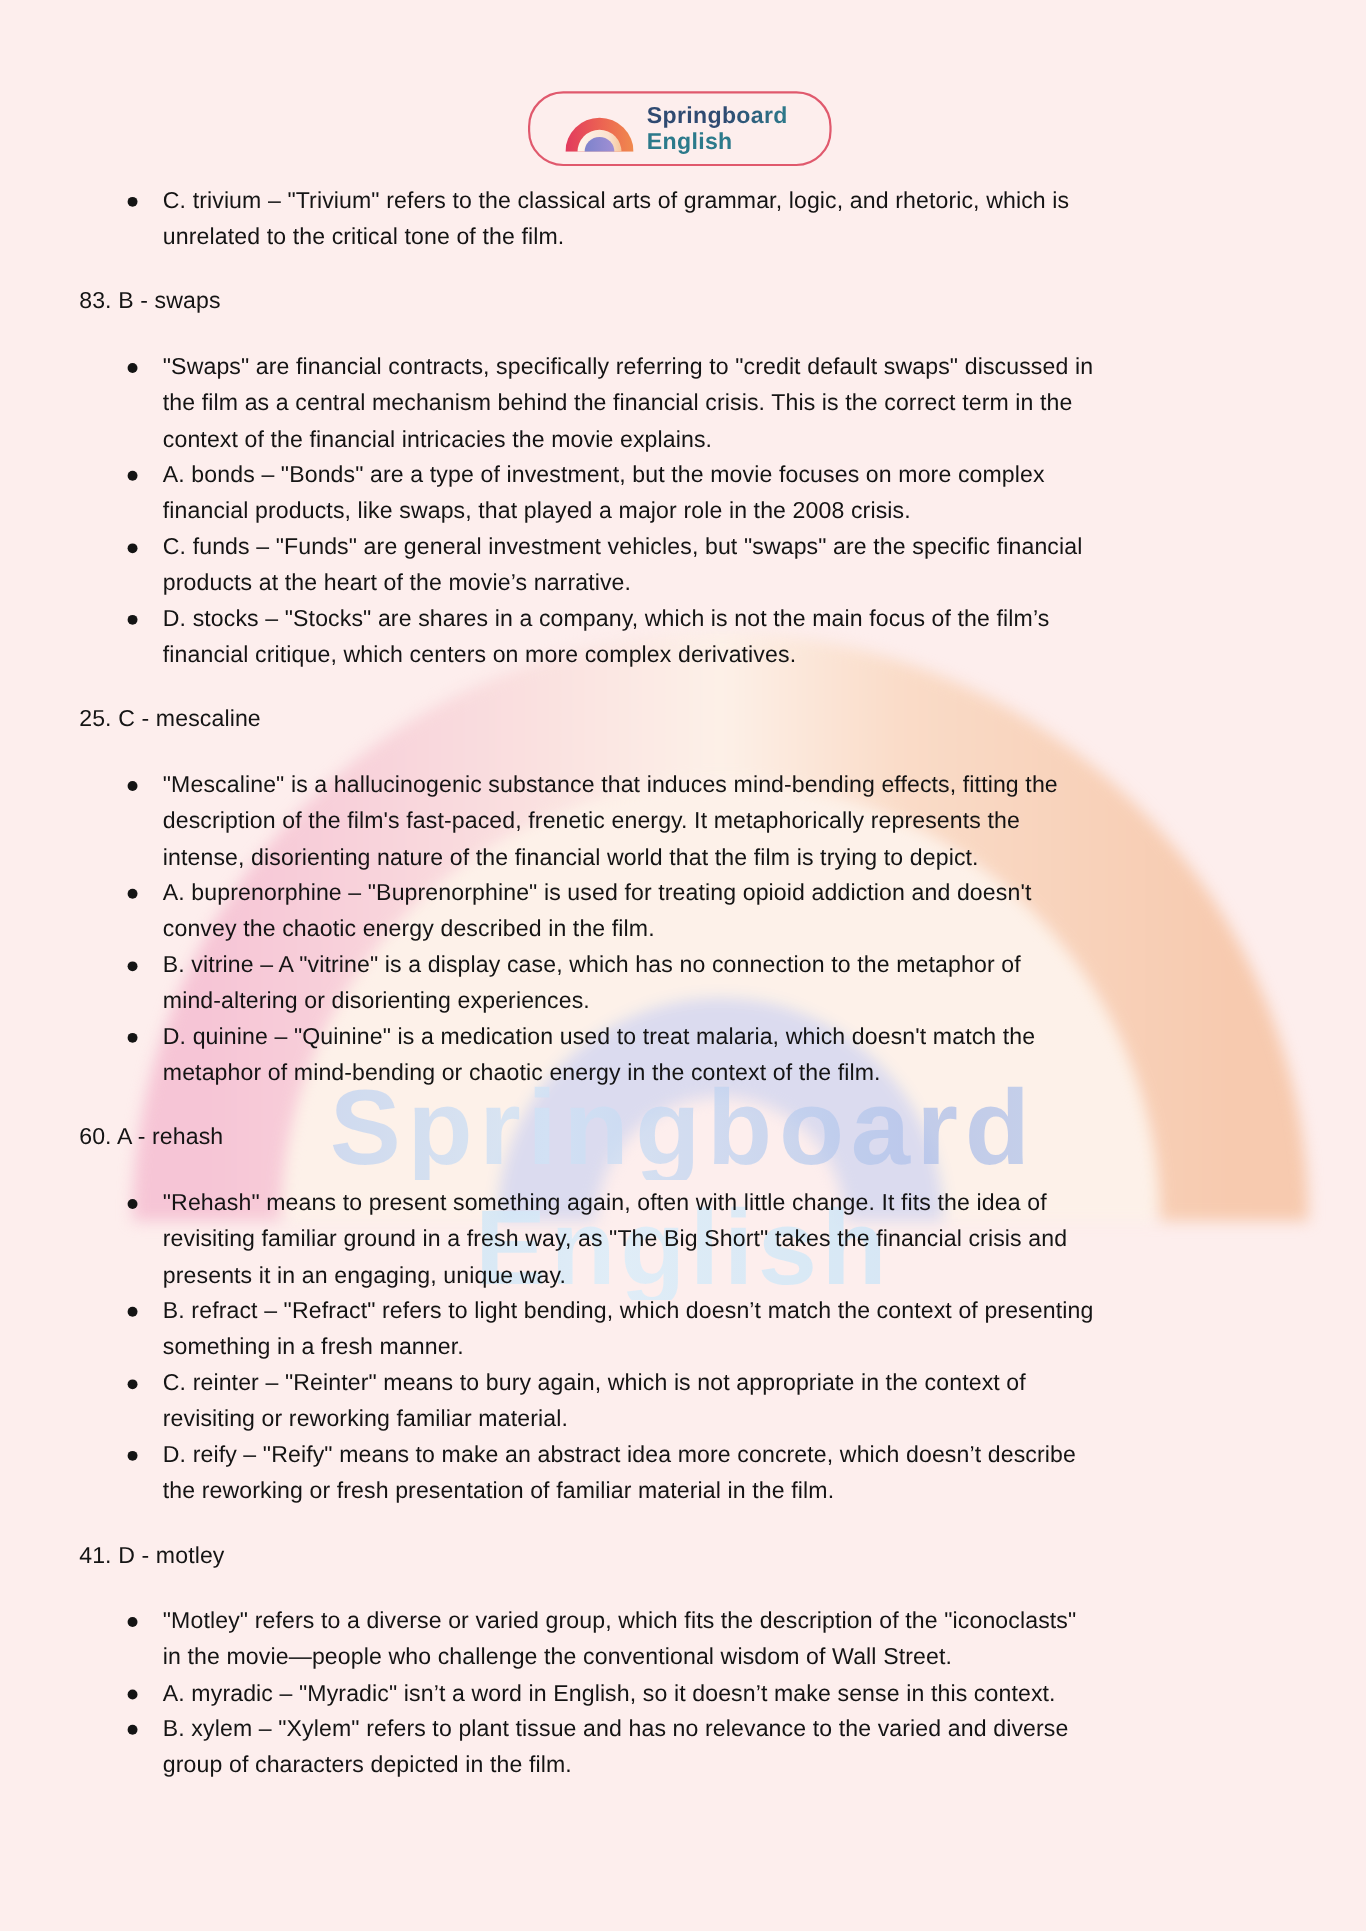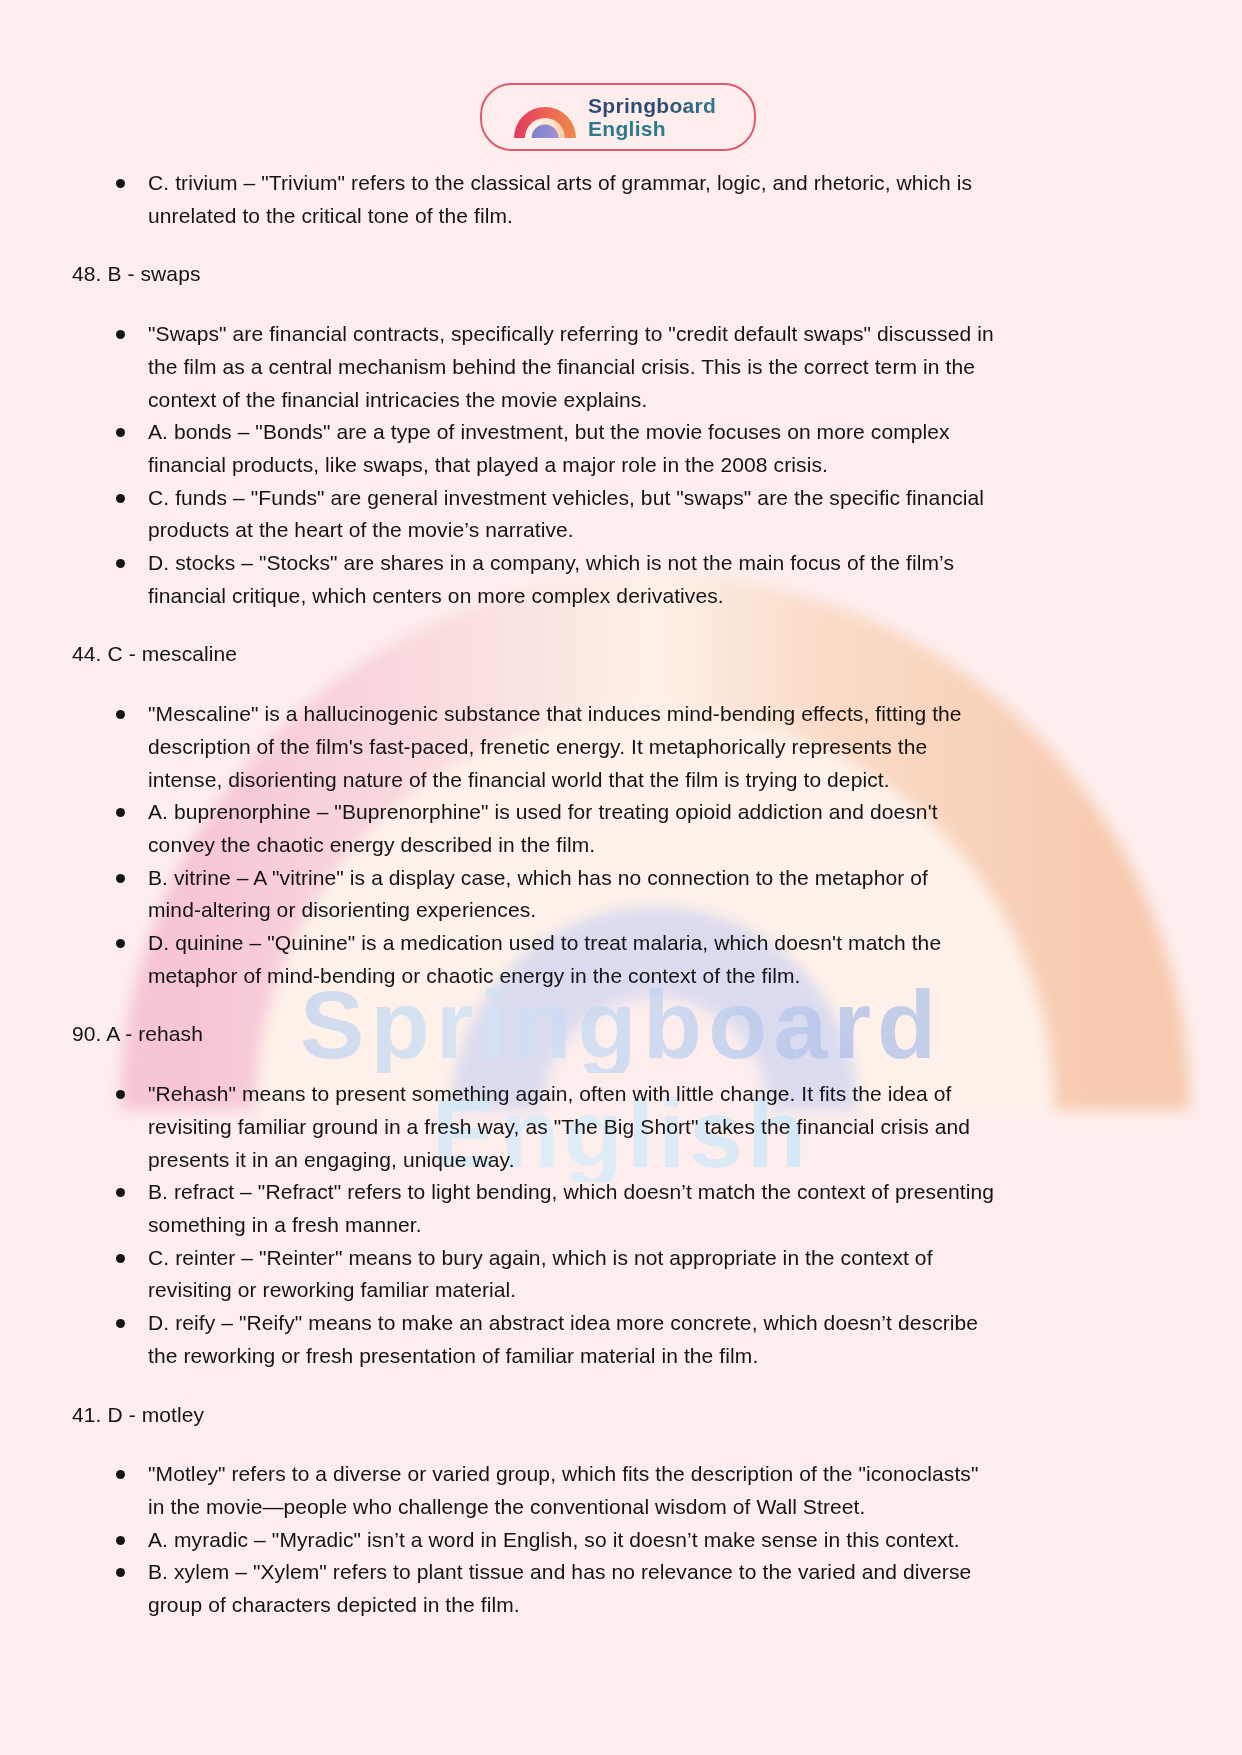"48. B - swaps" p.q-head { text: 48 -> 83 }
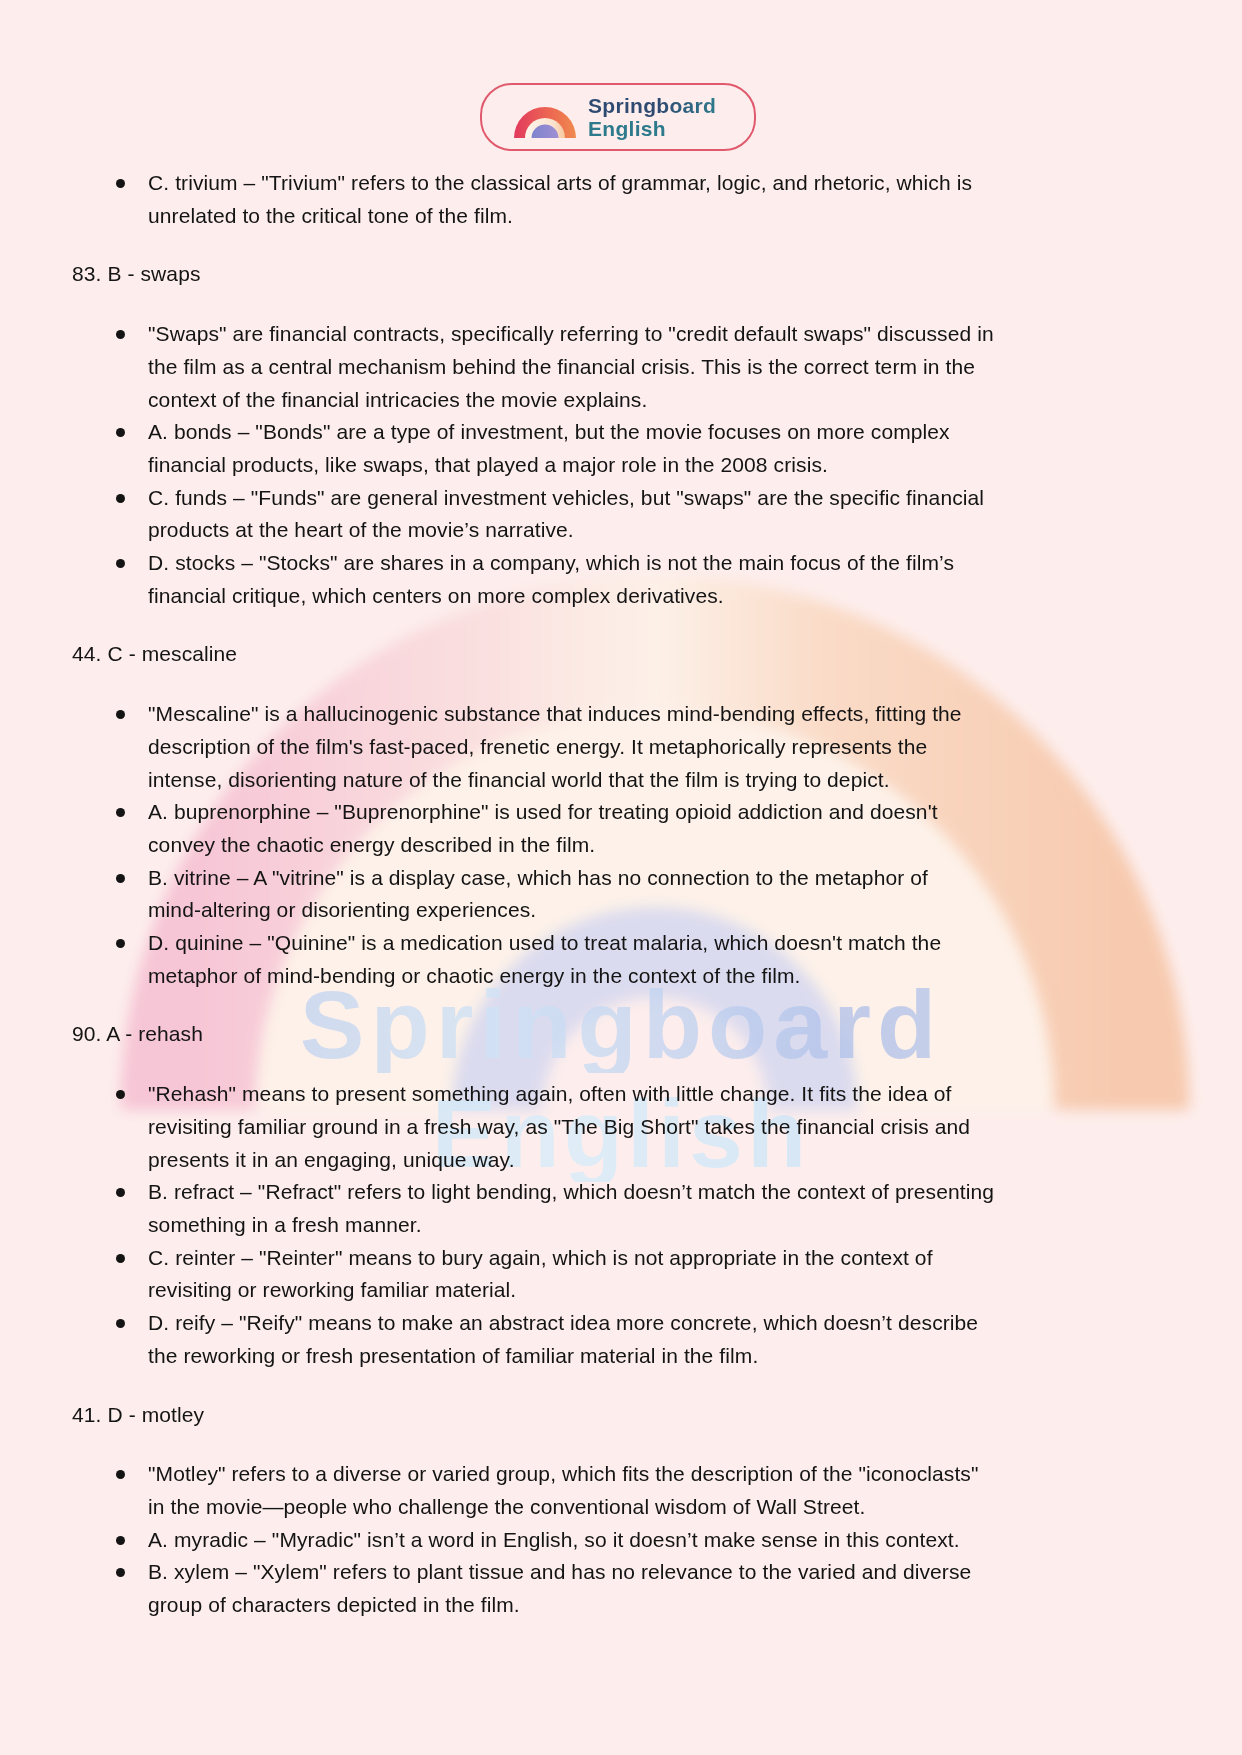"44. C - mescaline" p.q-head { text: 44 -> 25 }
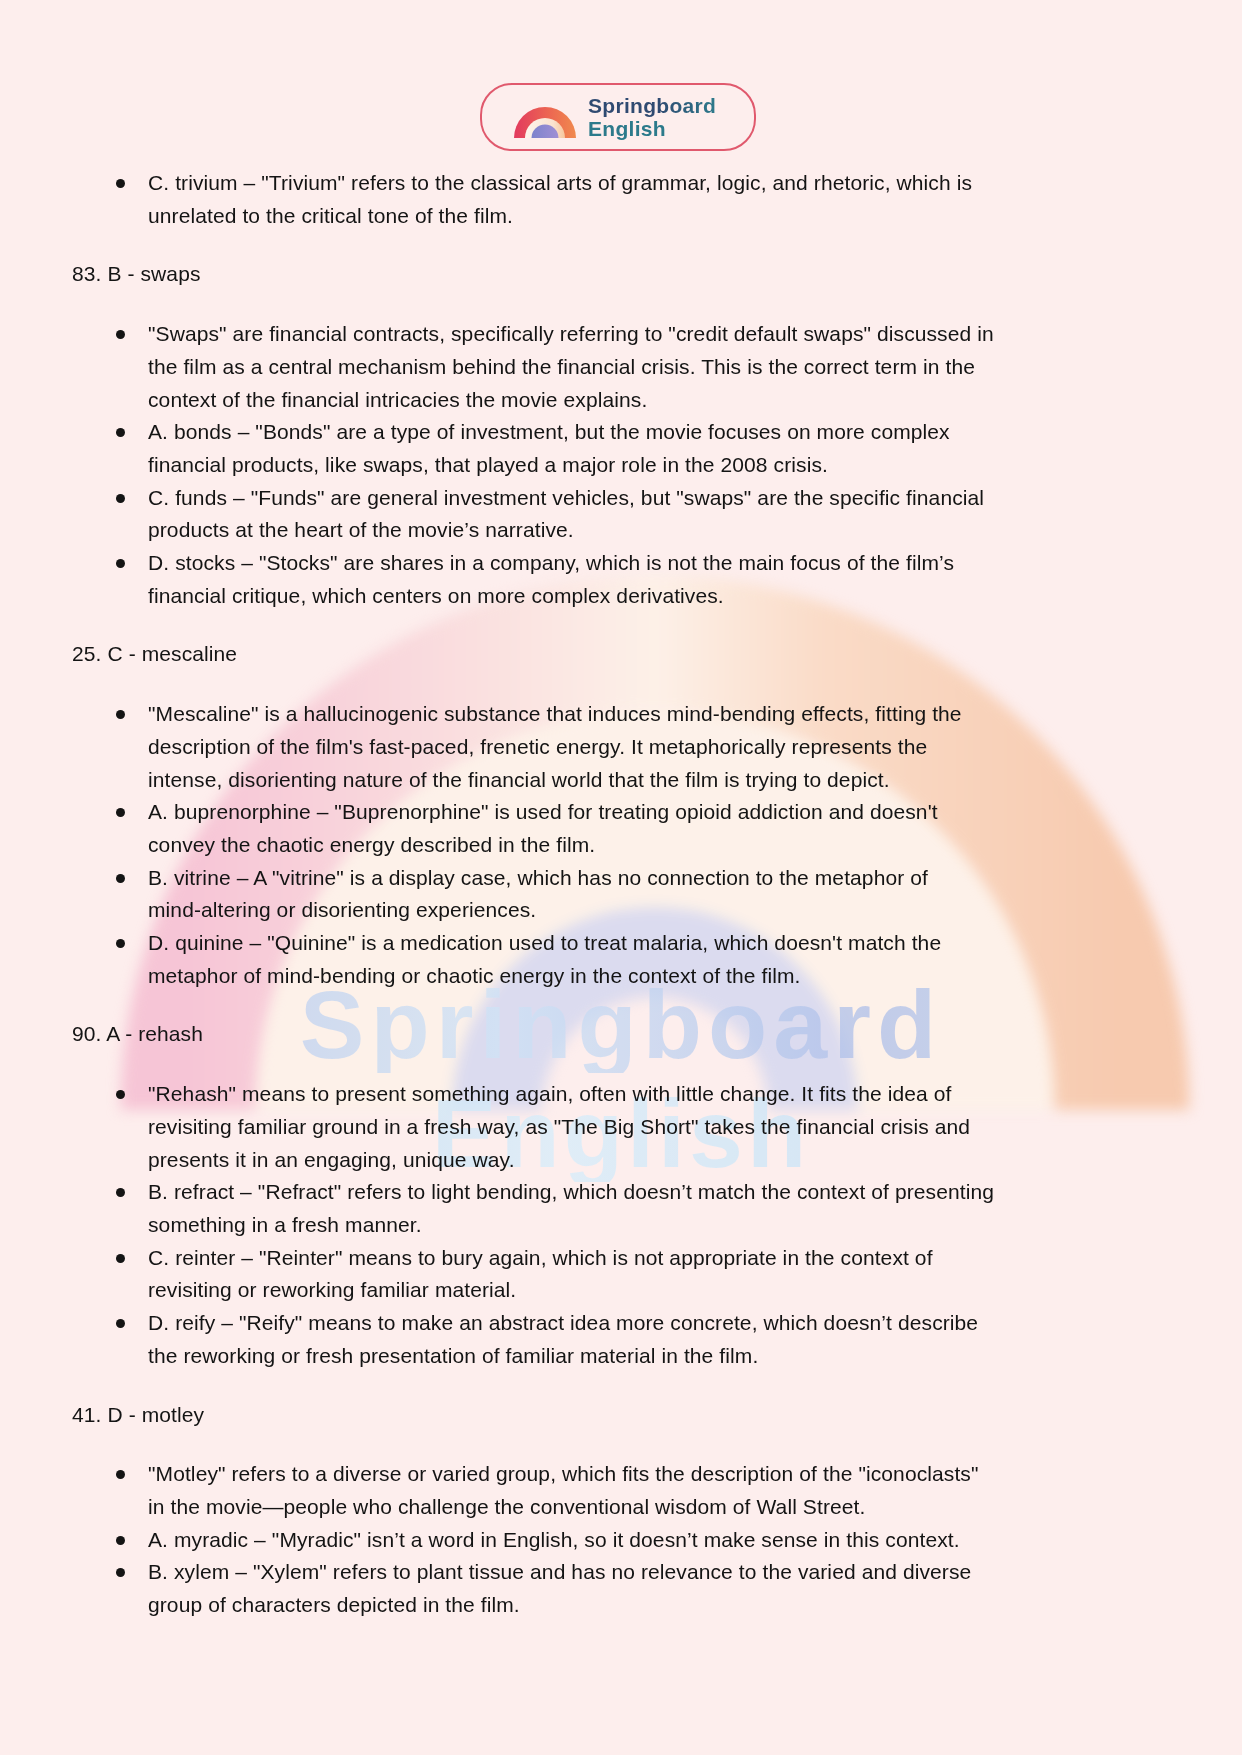"90. A - rehash" p.q-head { text: 90 -> 60 }
